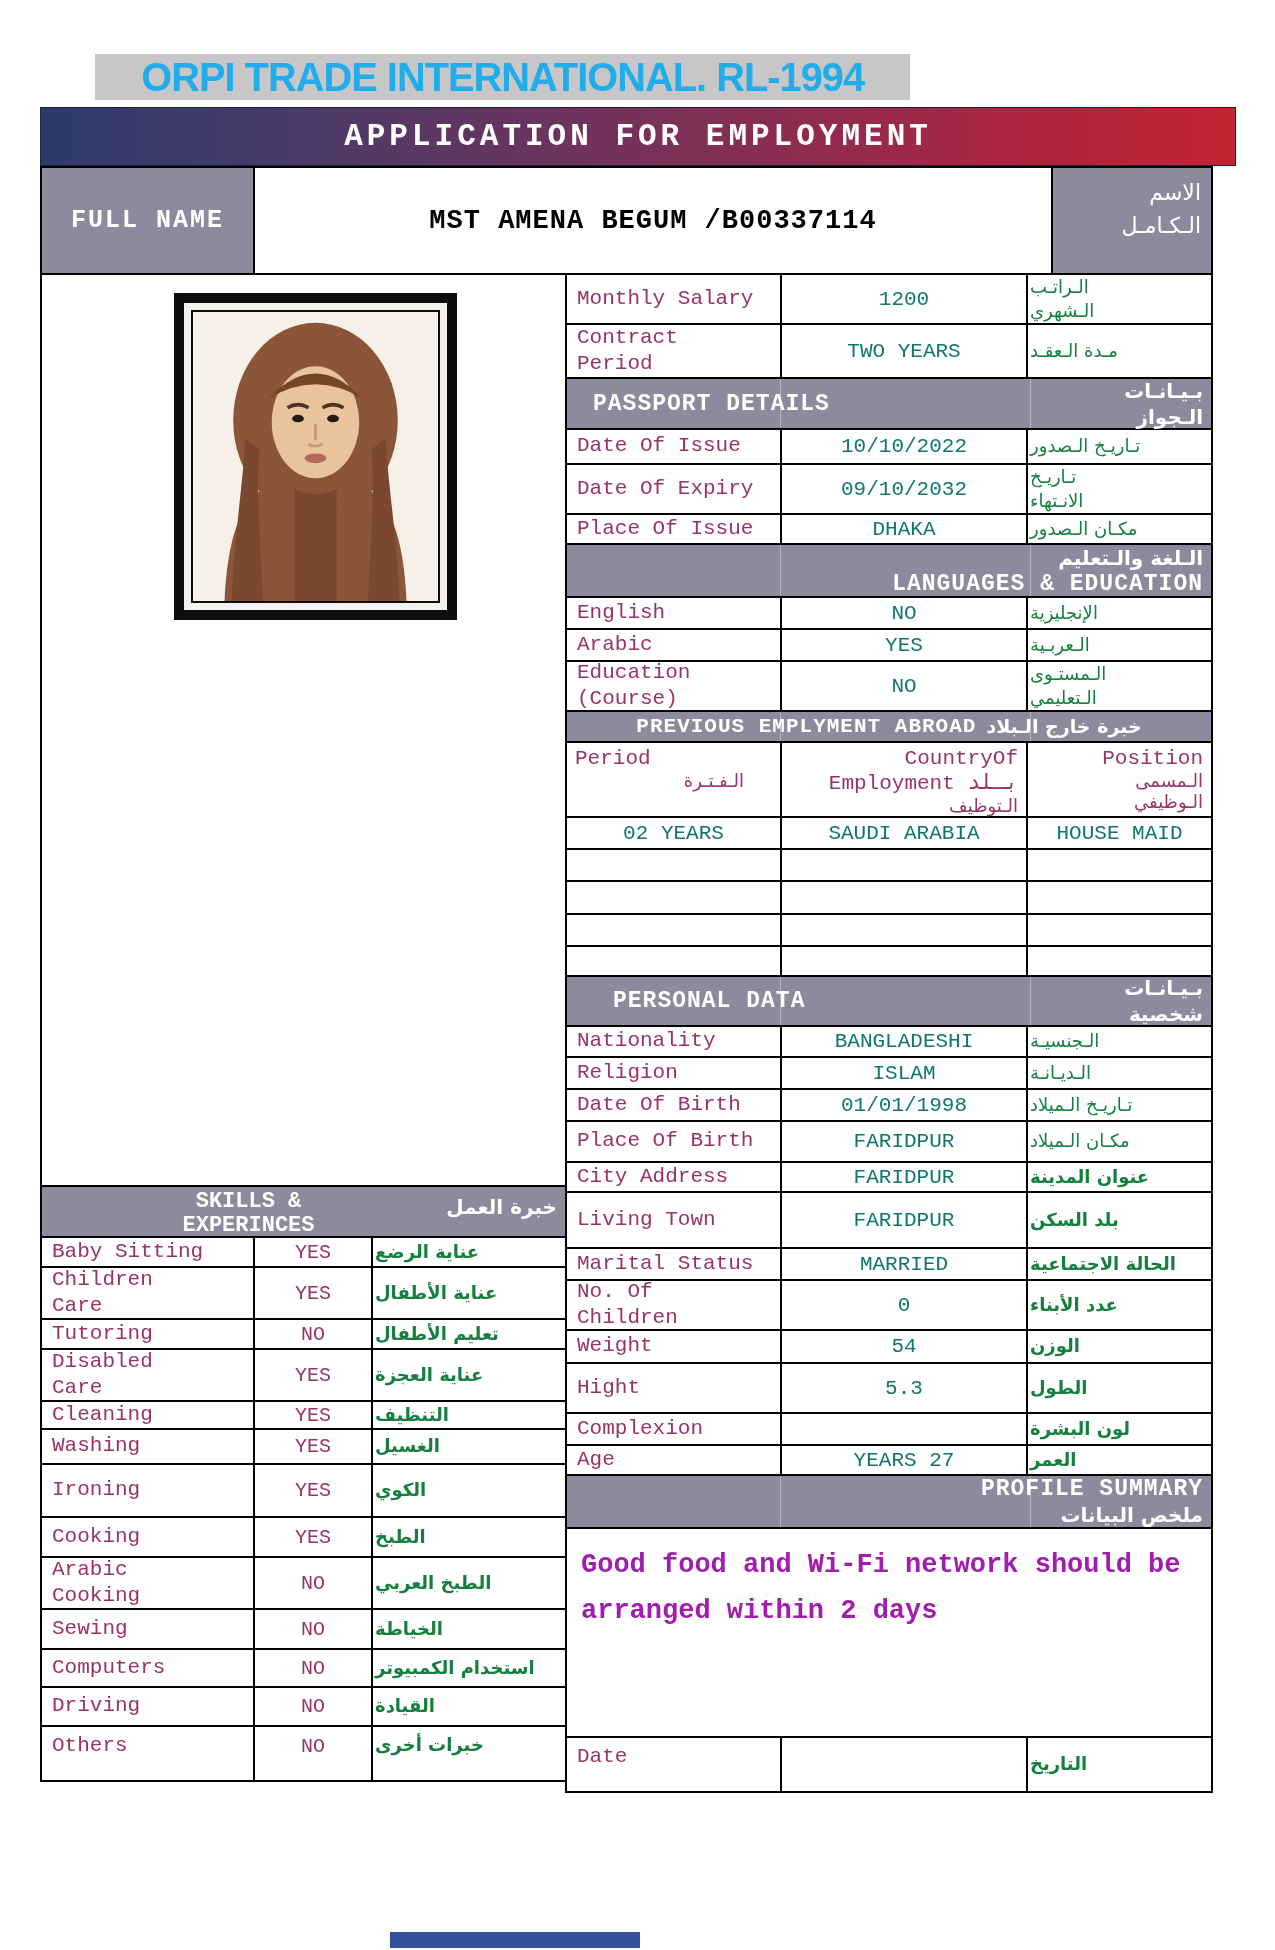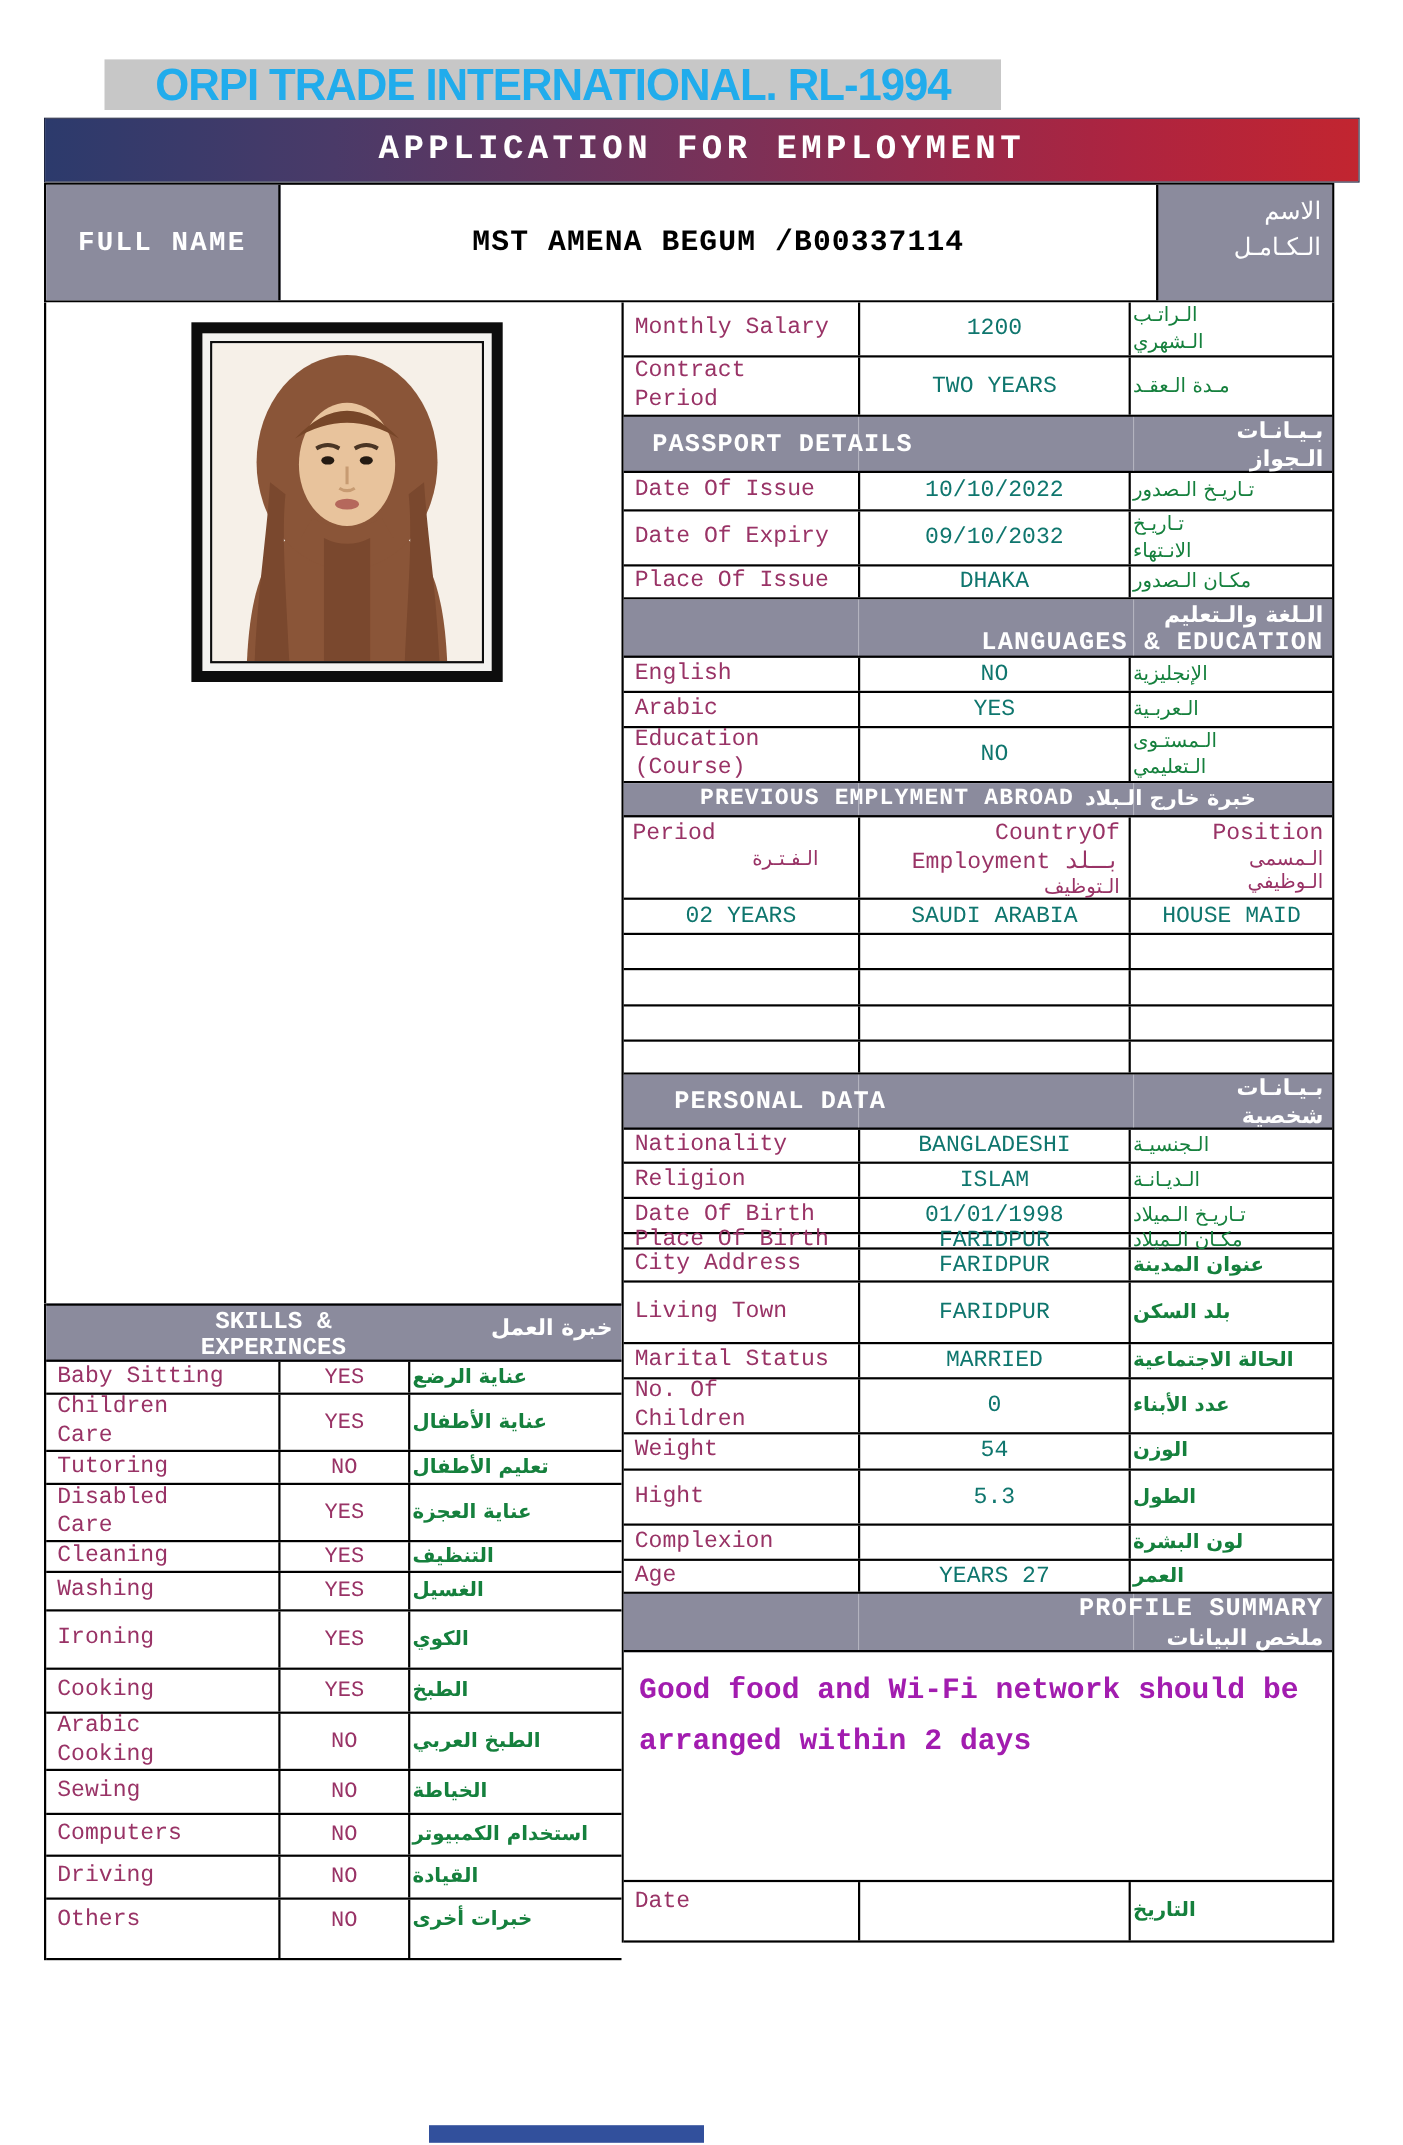"Place Of Birth" div.rr { height: 14px -> 41px }
